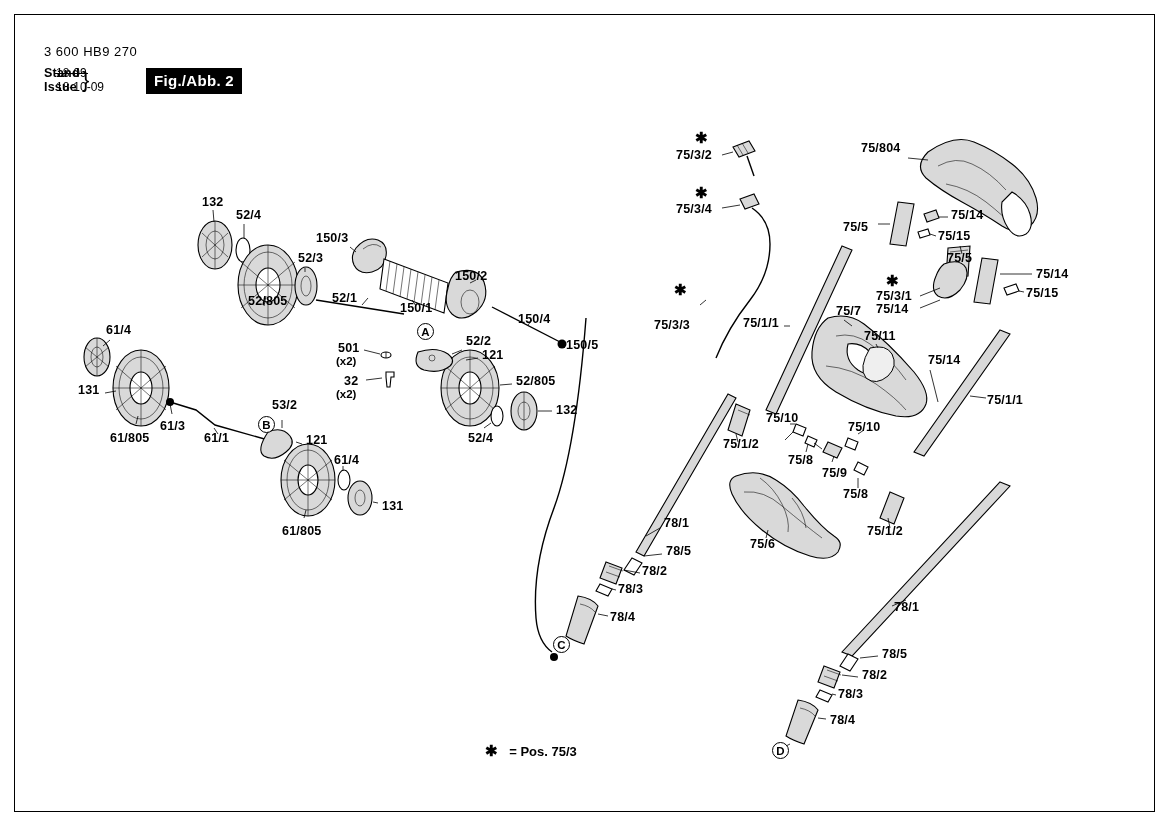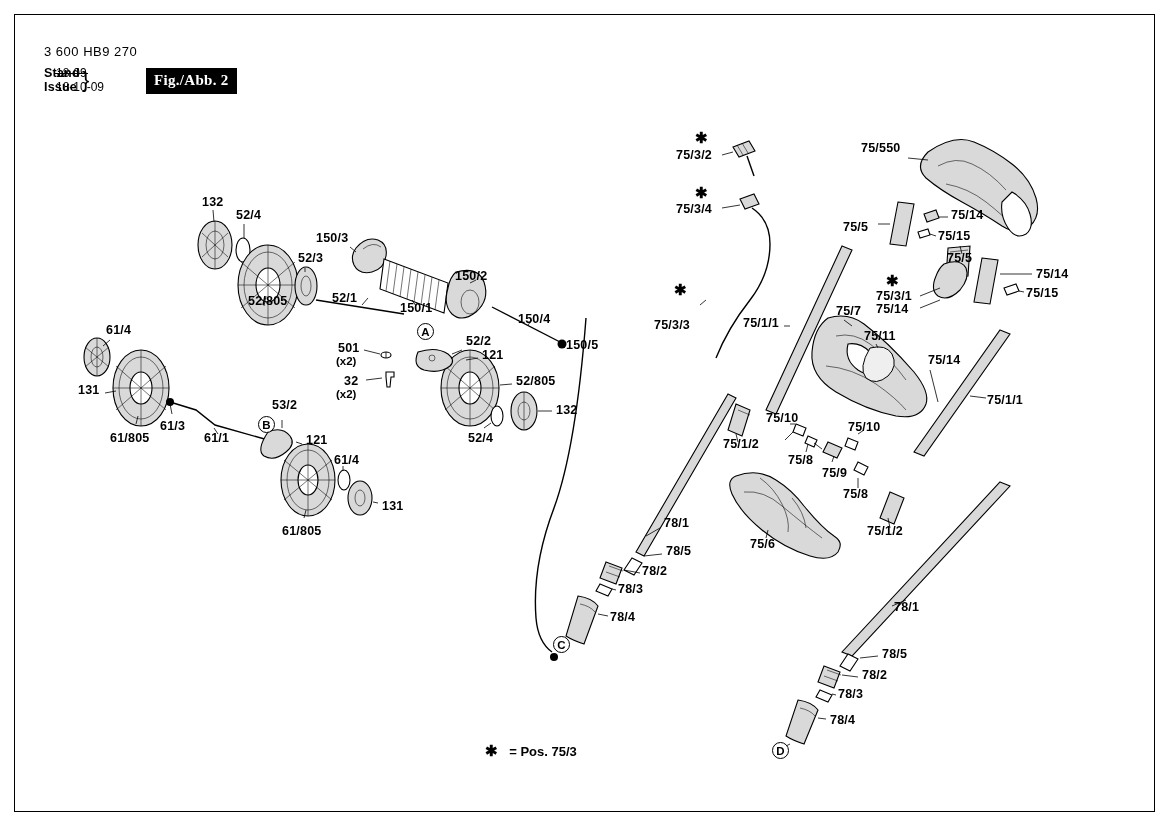"Fig./Abb. 2" .fig-badge { font-family: Liberation Serif, serif -> none }
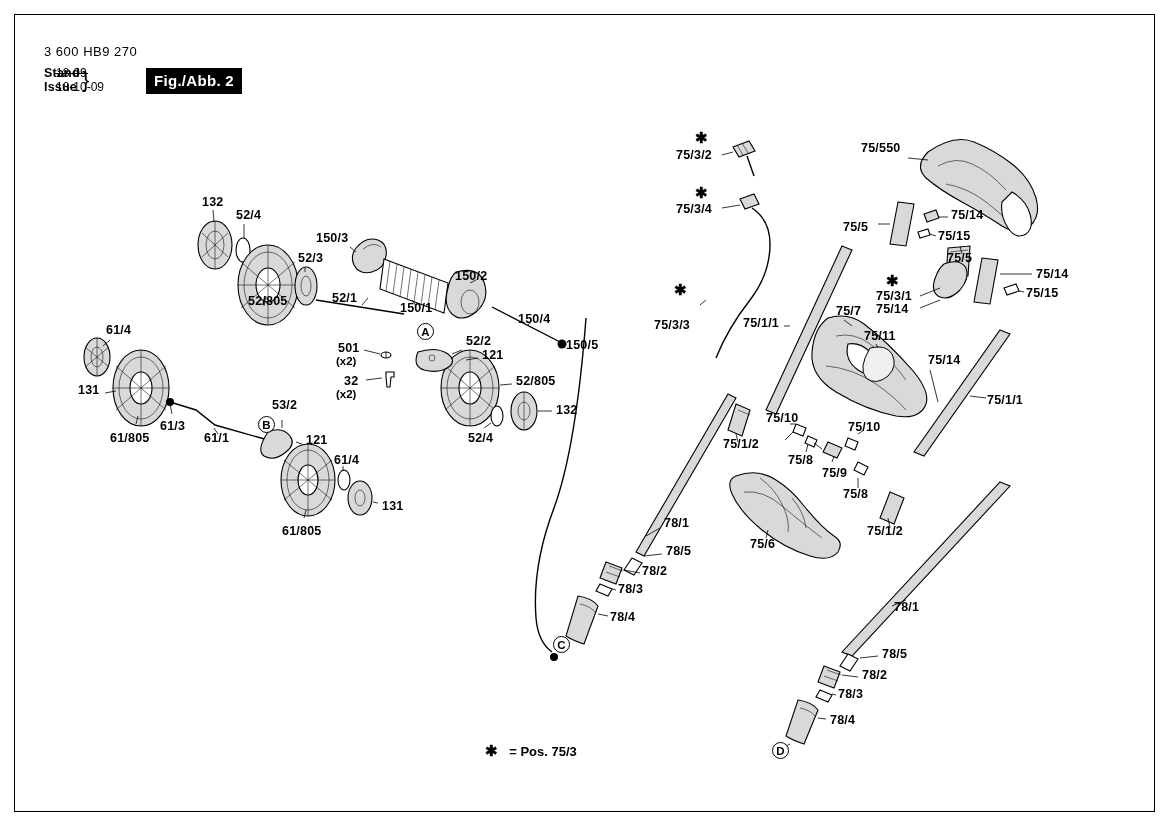"75/550" div.lbl { text: 75/550 -> 75/804 }
